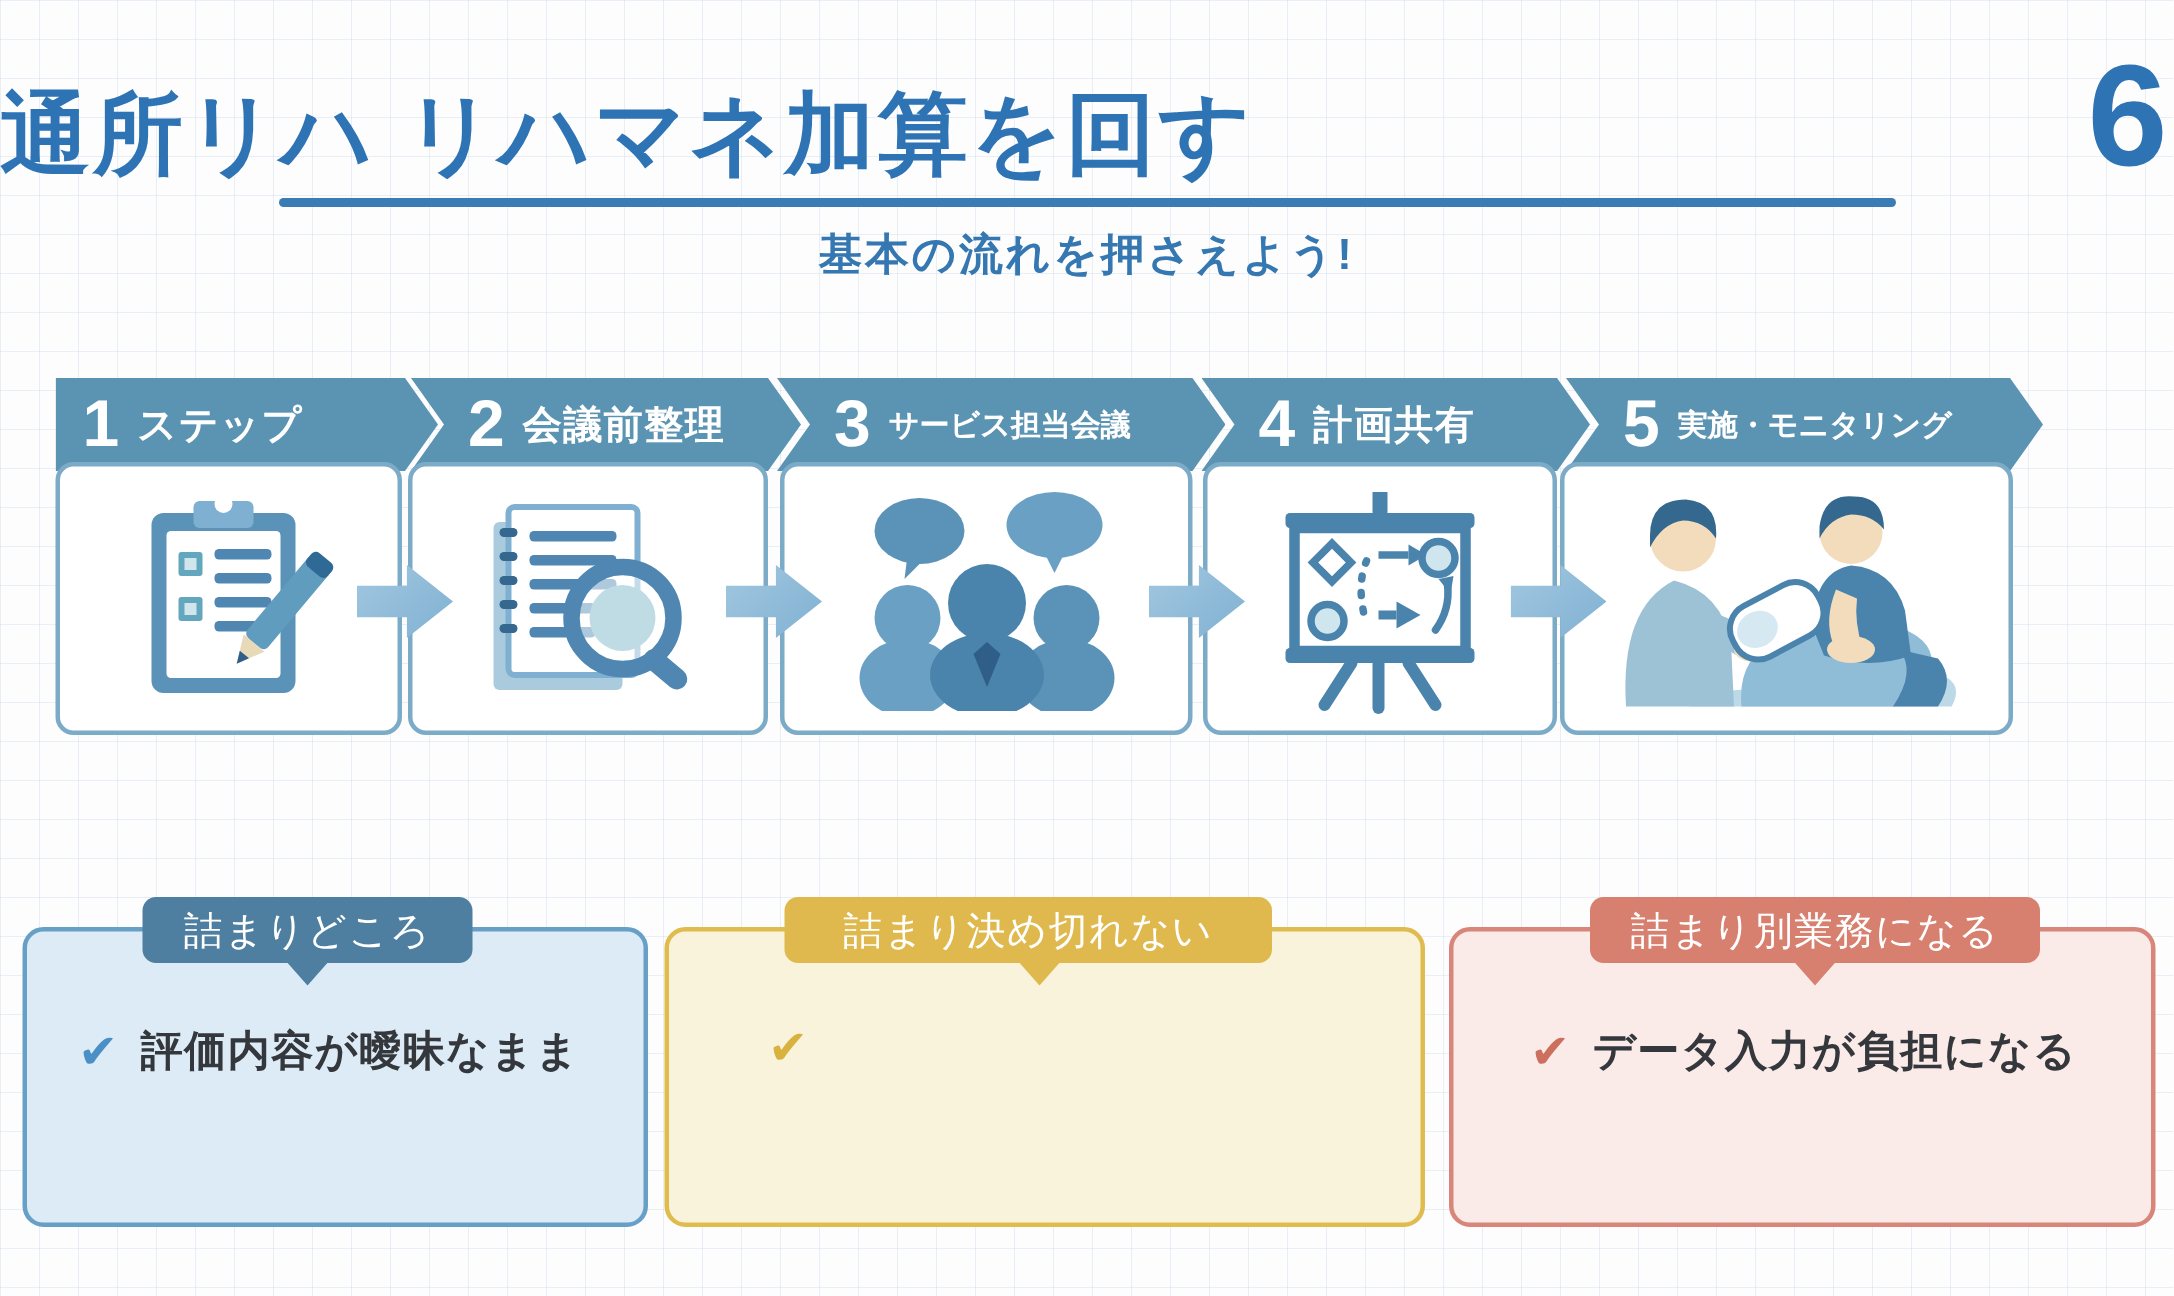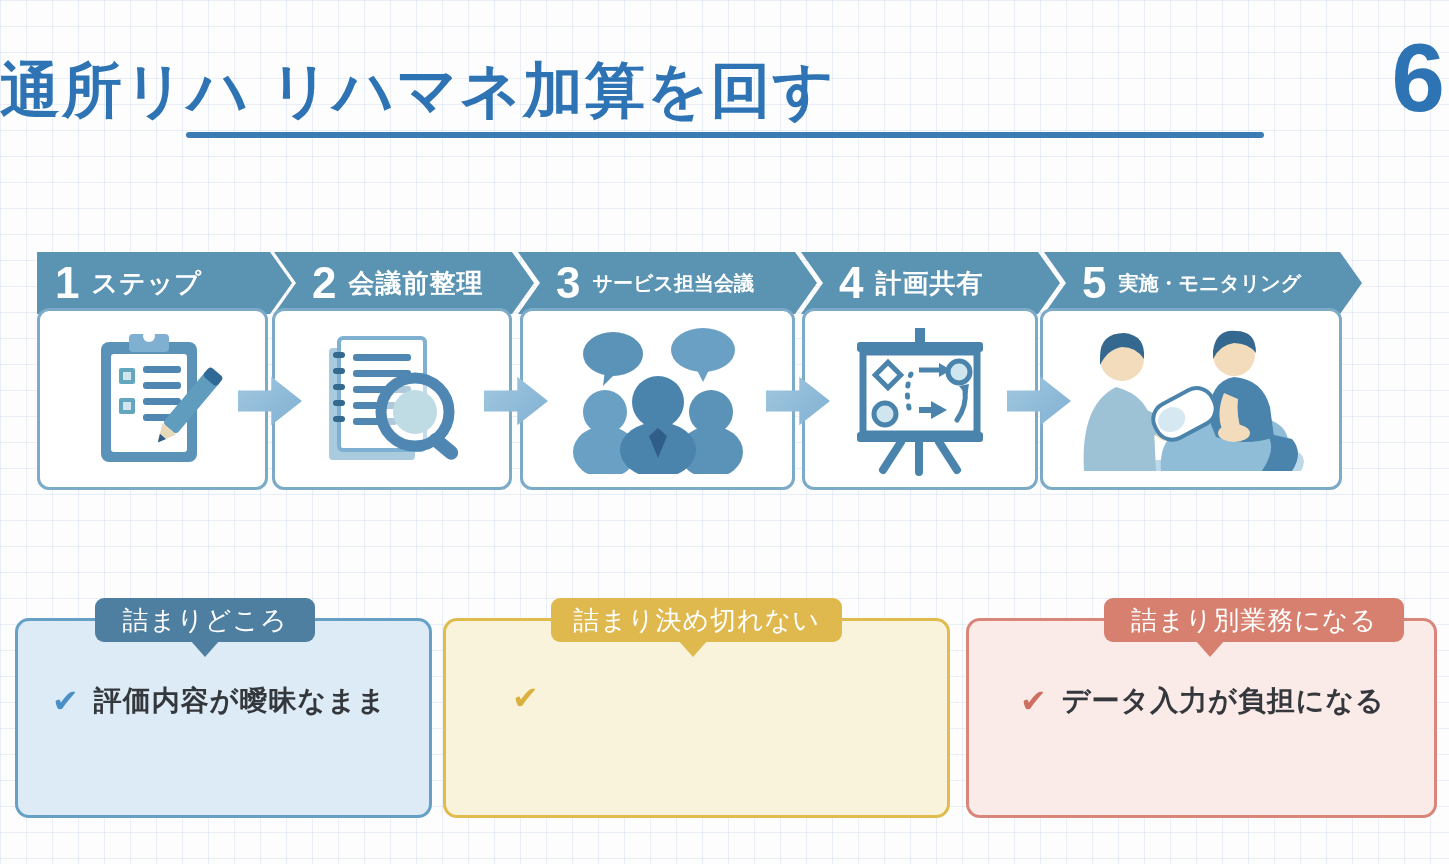"基本の流れを押さえよう!" div.subtitle { html: none -> <div>基本の流れを押さえよう!</div> }
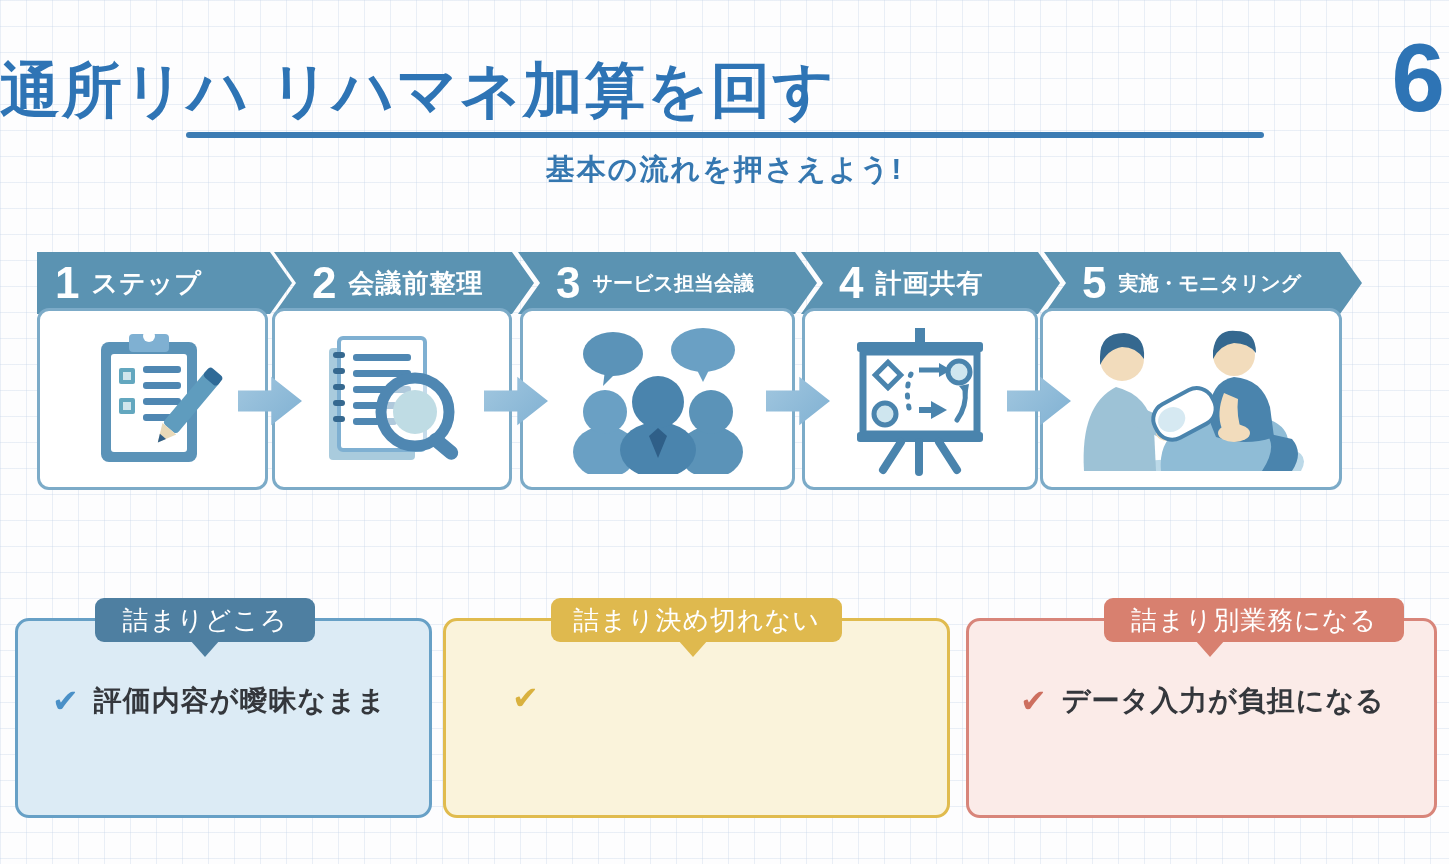"詰まり決め切れない" div.callout-badge { left: 551px -> 523px; width: 291px -> 325px }
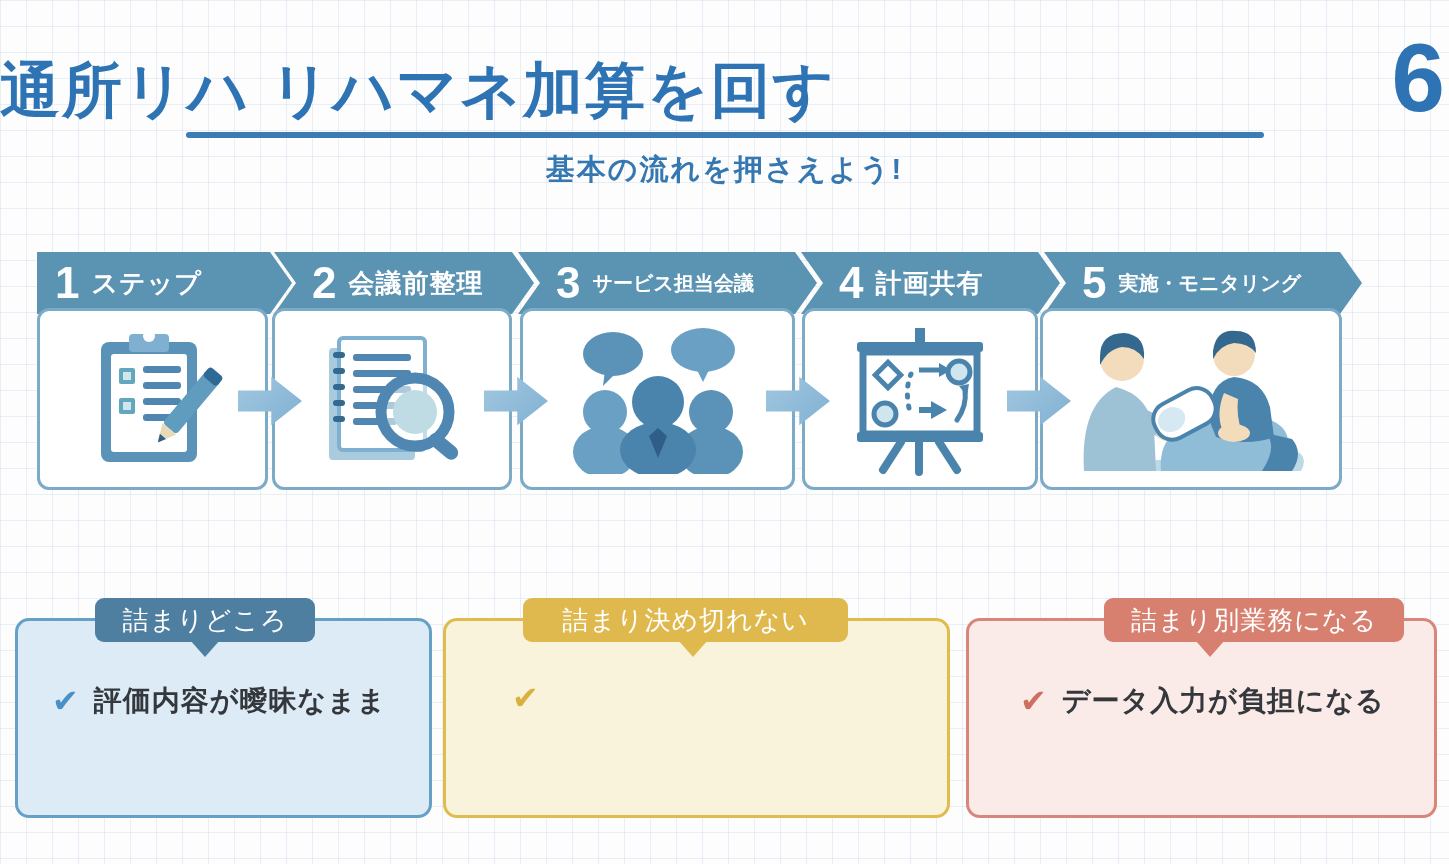"詰まり別業務になる" div.callout-badge { margin-left: 44px -> none }
